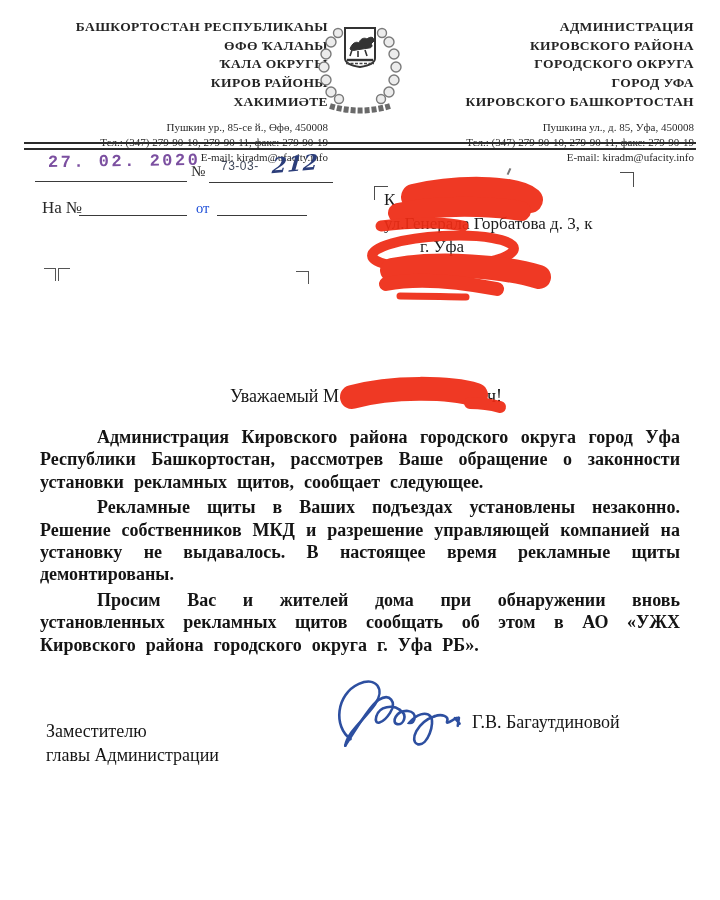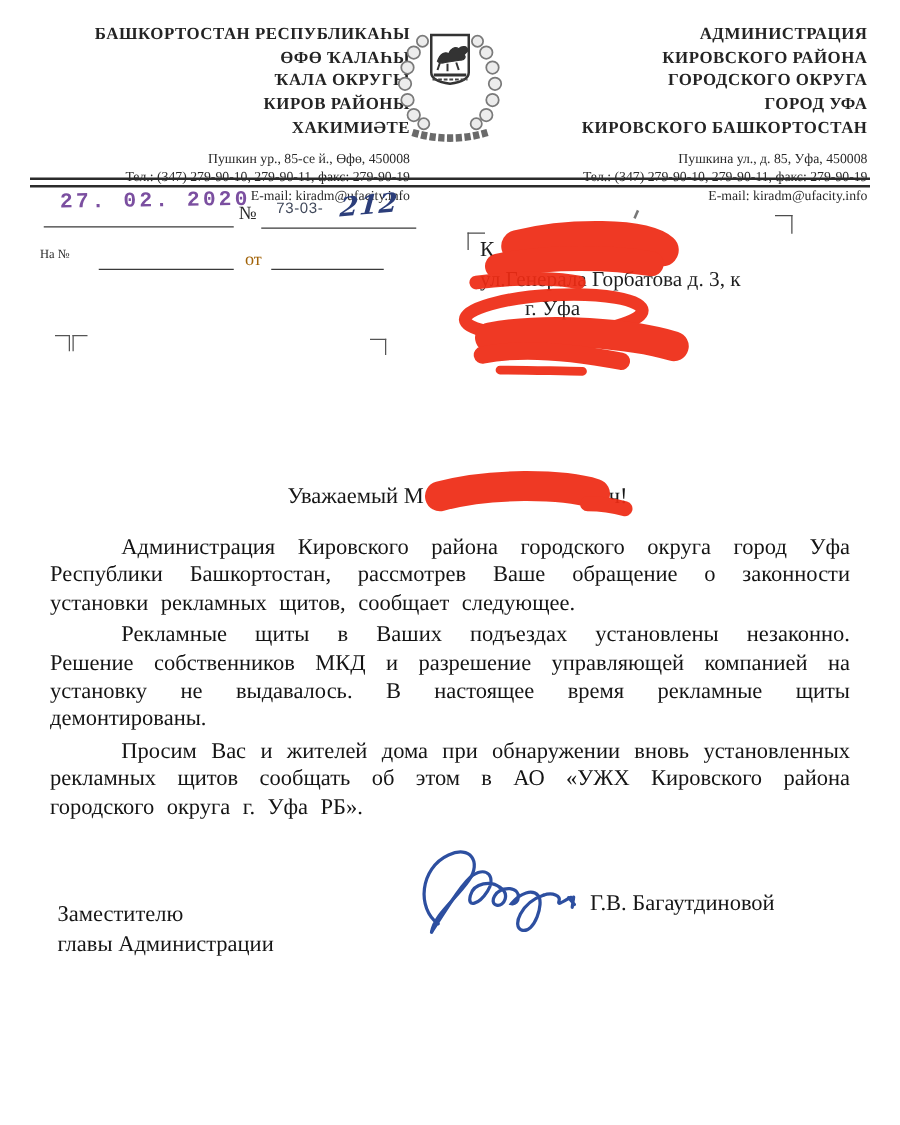"На №" #na-no { font-size: 10px -> 17px; left: 32px -> 42px }
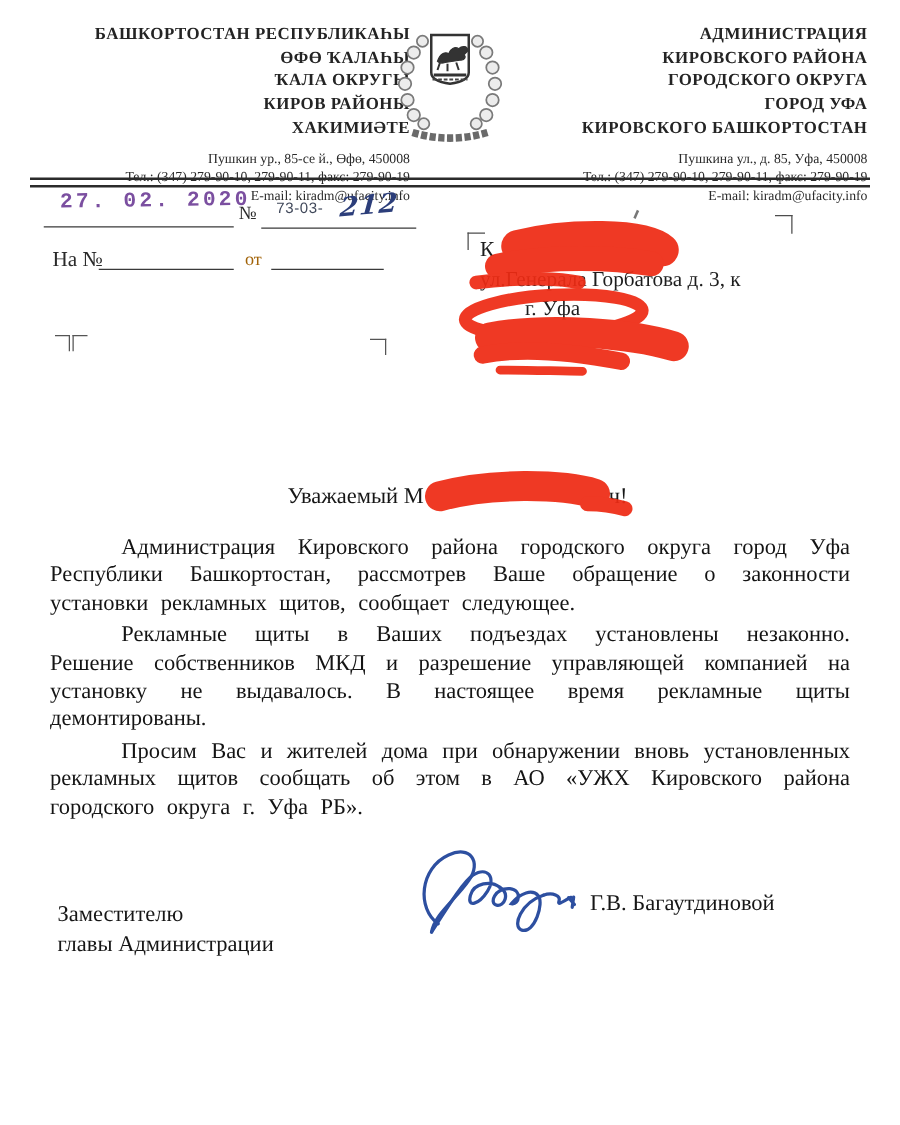"от" #ot-label { color: #a16207 -> #1d4ed8 }
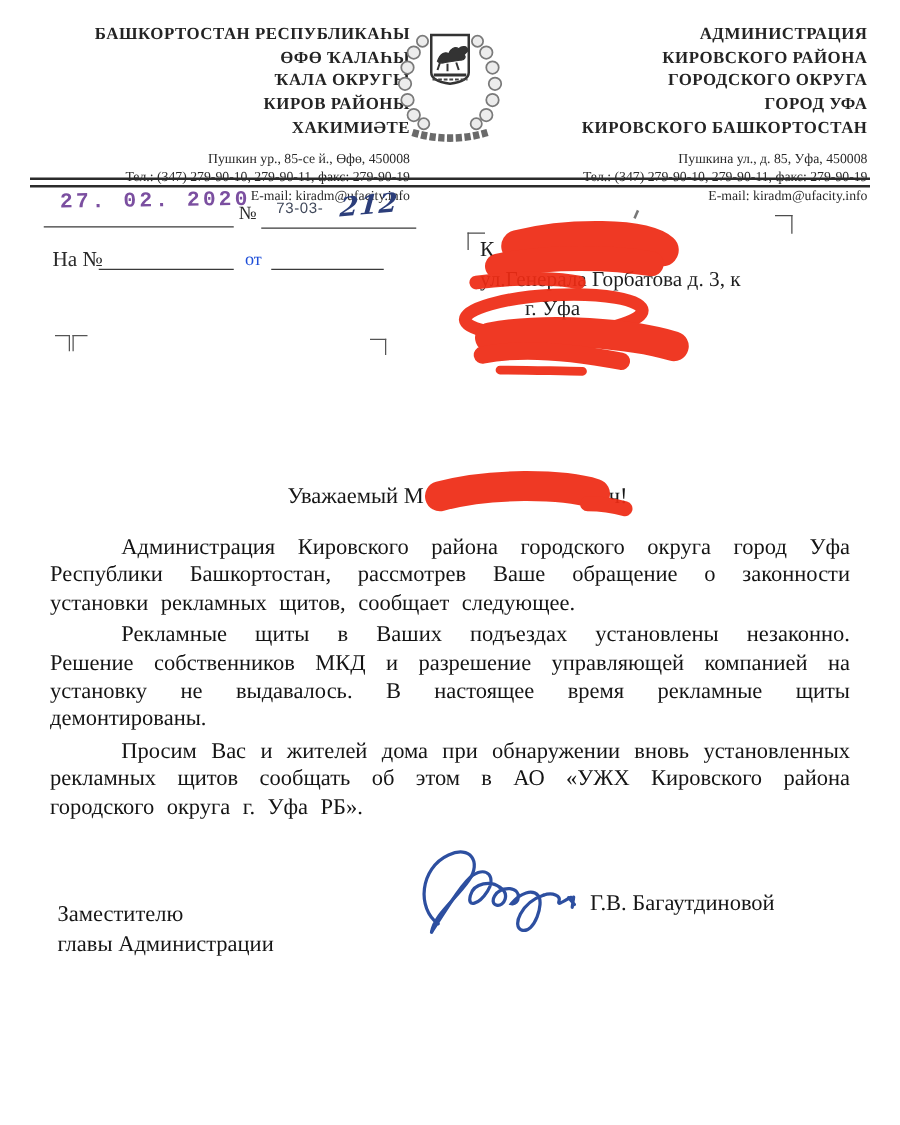"Администрация Кировского района" #body-text p { font-weight: none -> bold }
